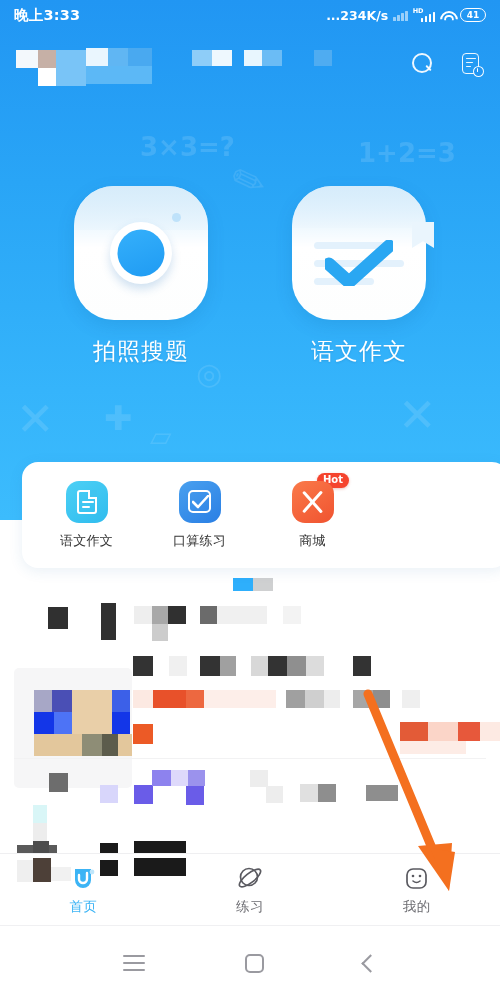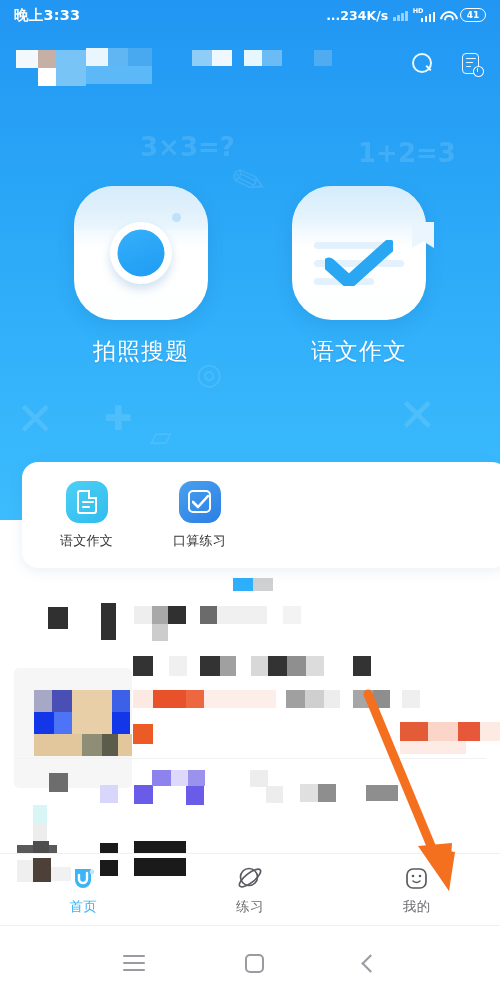"Hot" div.qitem { html: none -> <div> <div>Hot</div> <div> <span> <i></i> <i></i> </span> </div> <div>商城</div> </div> }
